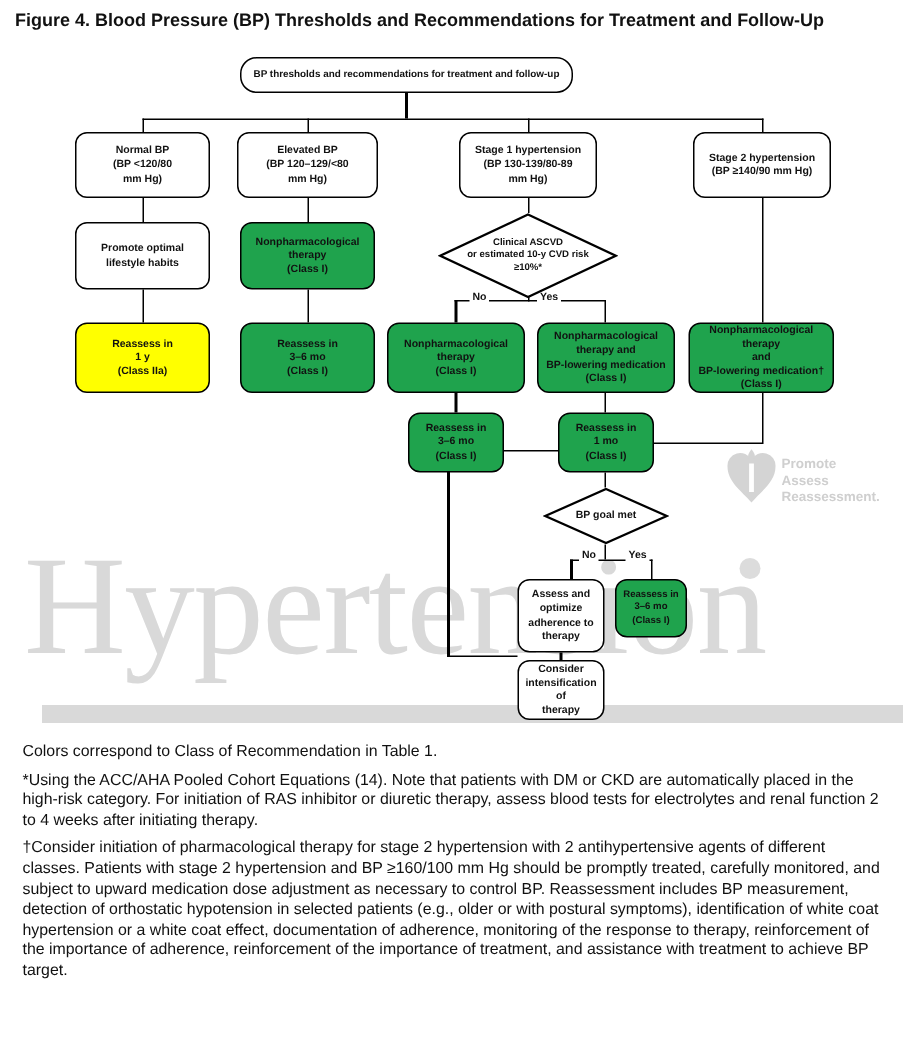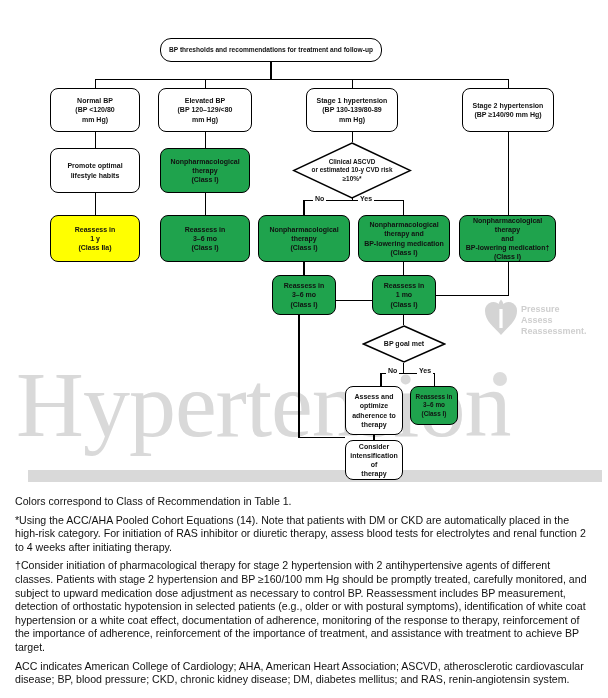"Figure 4. Blood Pressure (BP)" div.title { html: none -> <div>Figure 4. Blood Pressure (BP) Thresholds and Recommendations for Treatment and Follow-Up</div> }
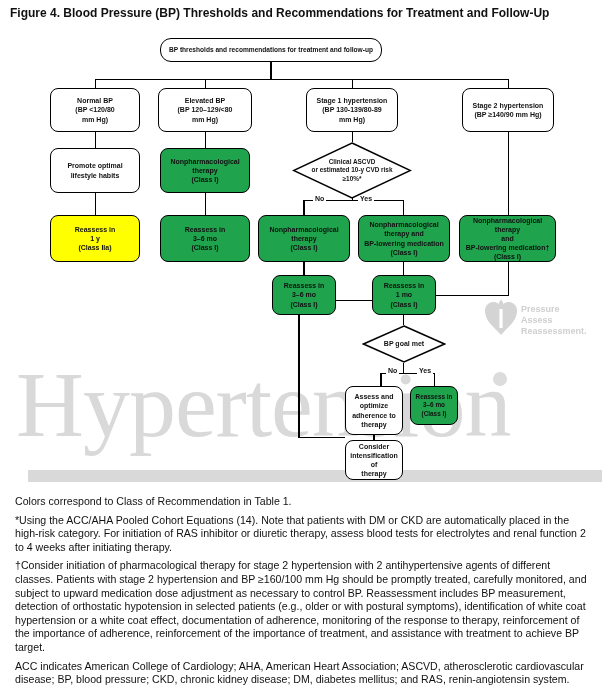"Pressure" span { text: Pressure -> Promote }
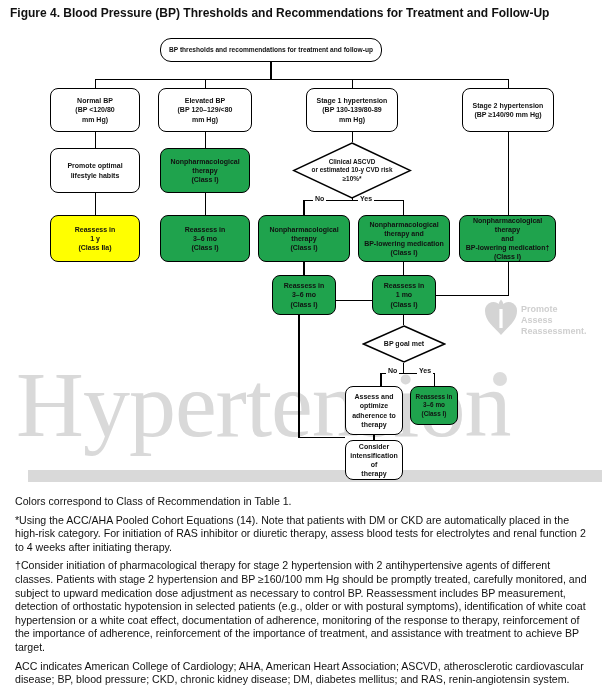"ACC indicates American College of" p { html: <p>ACC indicates American College of Cardiology; AHA, American Heart Association; ASCVD, atherosclerotic cardiovascular disease; BP, blood pressure; CKD, chronic kidney disease; DM, diabetes mellitus; and RAS, renin-angiotensin system.</p> -> none }
